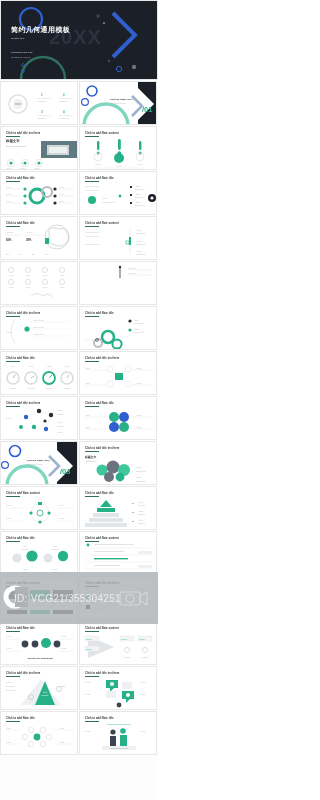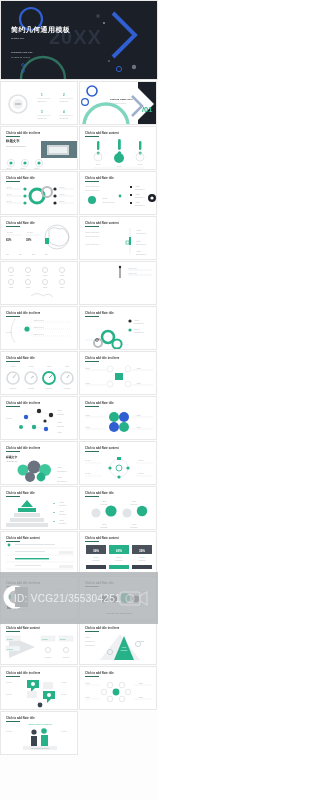"/03" div.slide { html: none -> <div> <svg> <rect></rect> <circle></circle> <circle></circle> <path></path> <path></path> <path></path> <text>/03</text> </svg> <div>Section name here</div> <div>Click to add text content</div> </div> }
